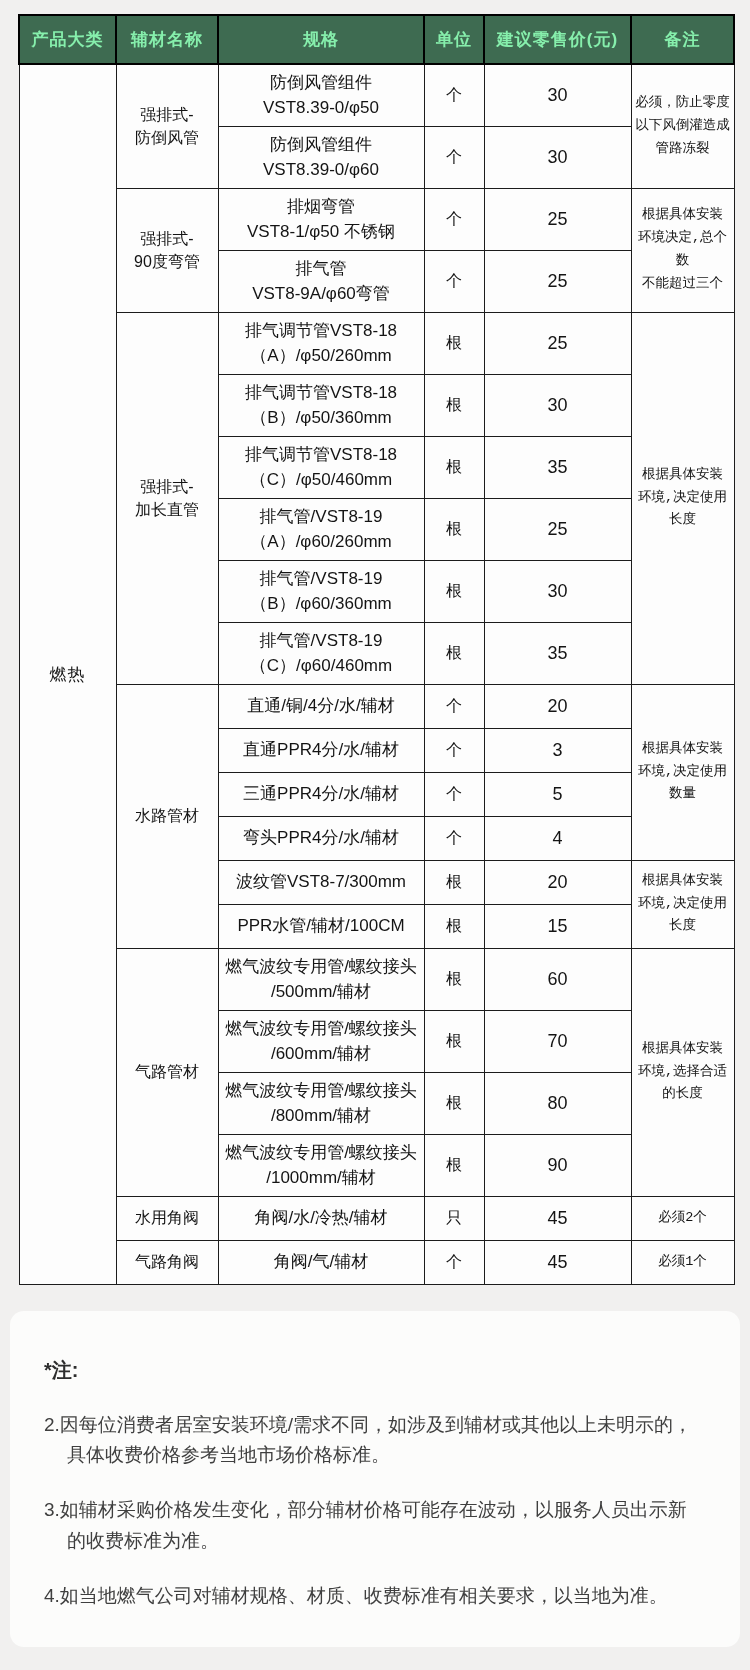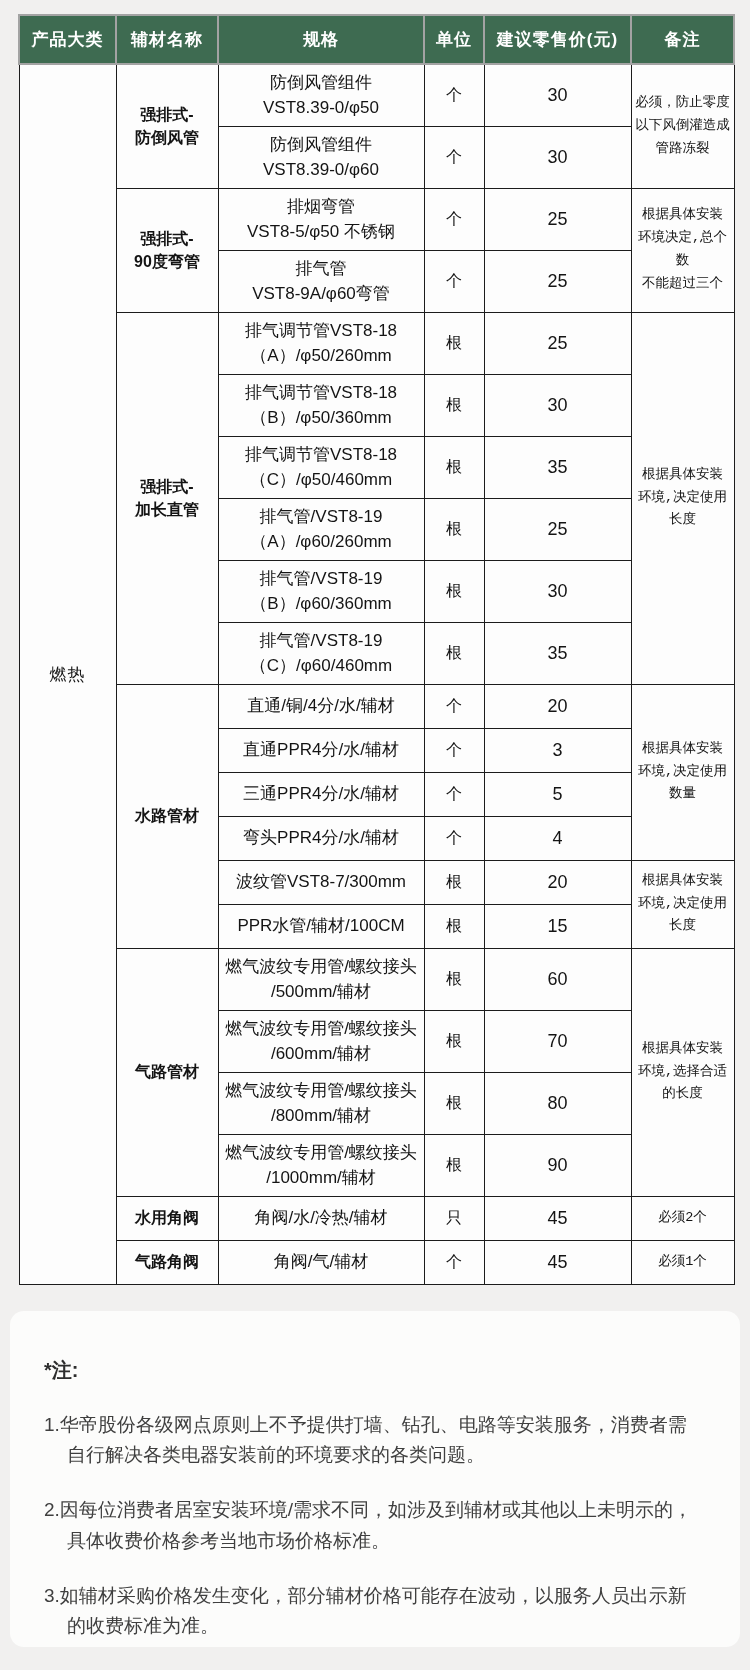"产品大类" table.price-table th { border: 2px solid #a3a3a3 -> 2px solid #000000; color: #ffffff -> #86efac }
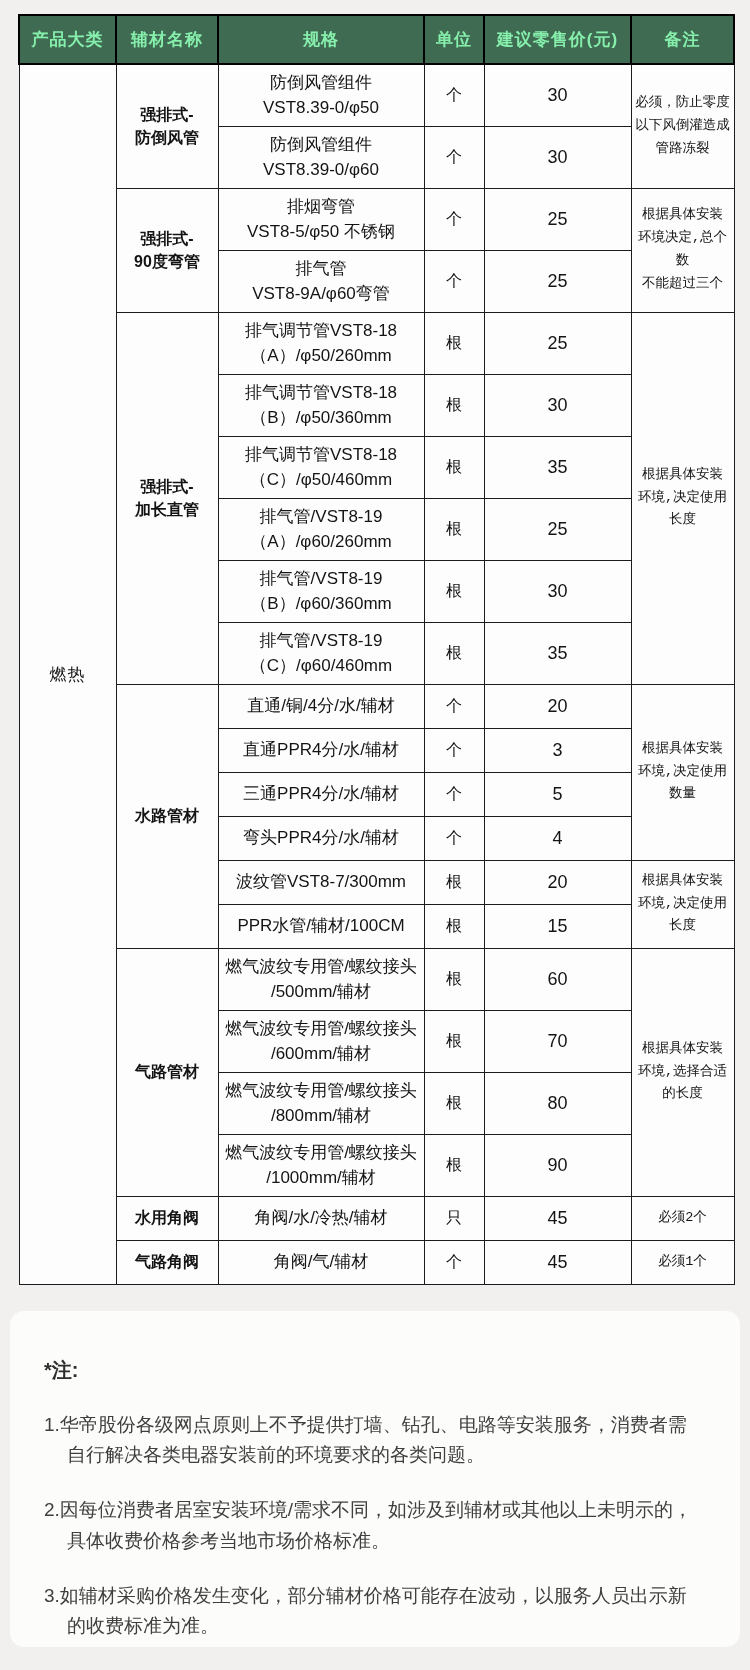"强排式-" td.gname { font-weight: 700 -> 400 }
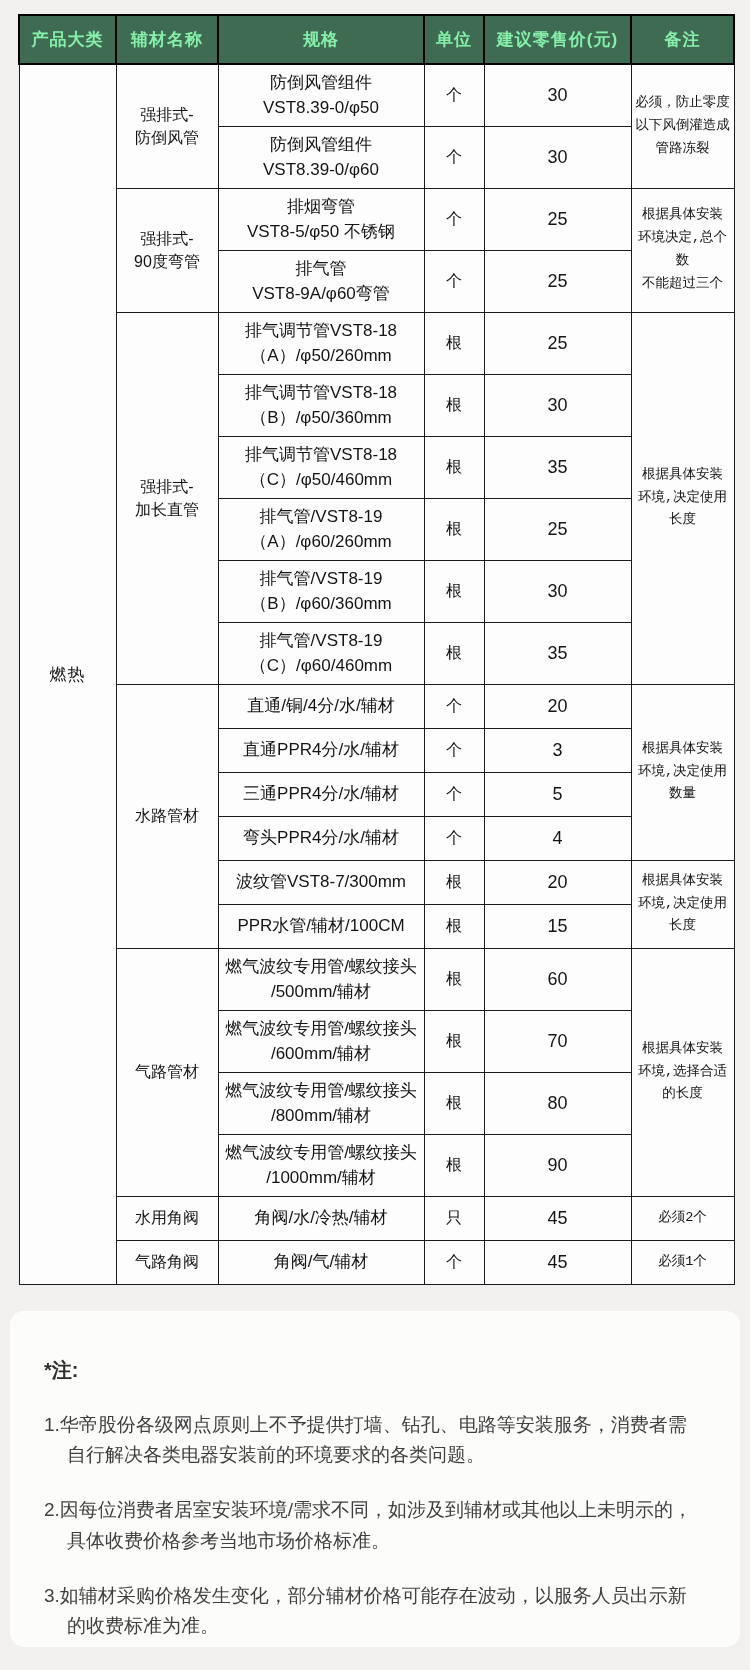"排烟弯管" td.spec { text: VST8-5/φ50 -> VST8-1/φ50 }
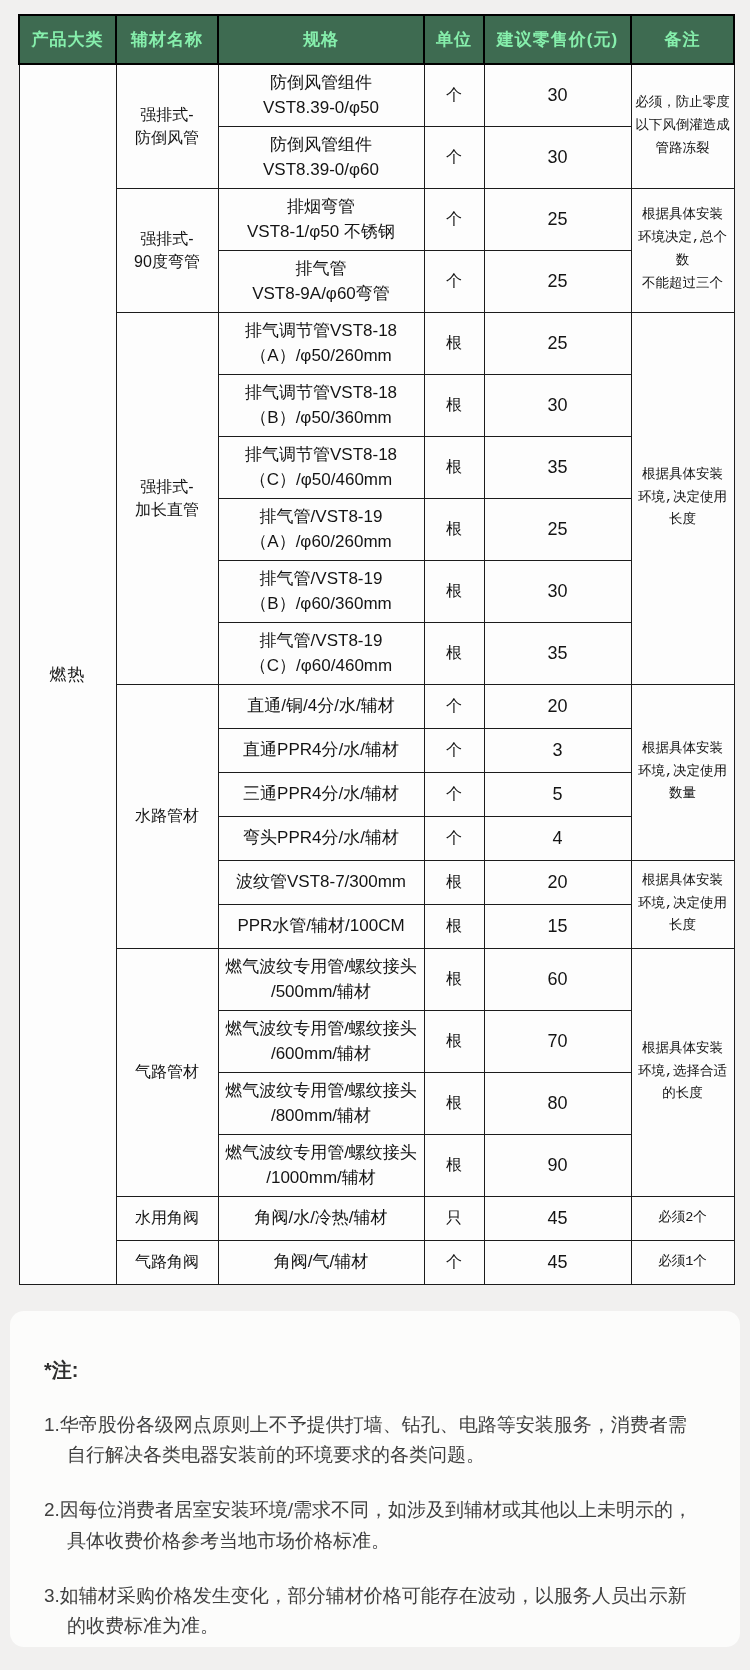"1.华帝股份各级网点原则上不予提供打墙、钻孔、电路等安装服务，消费者需自行解决各" p.fn-item { html: <p>1.华帝股份各级网点原则上不予提供打墙、钻孔、电路等安装服务，消费者需自行解决各类电器安装前的环境要求的各类问题。</p> -> none }
